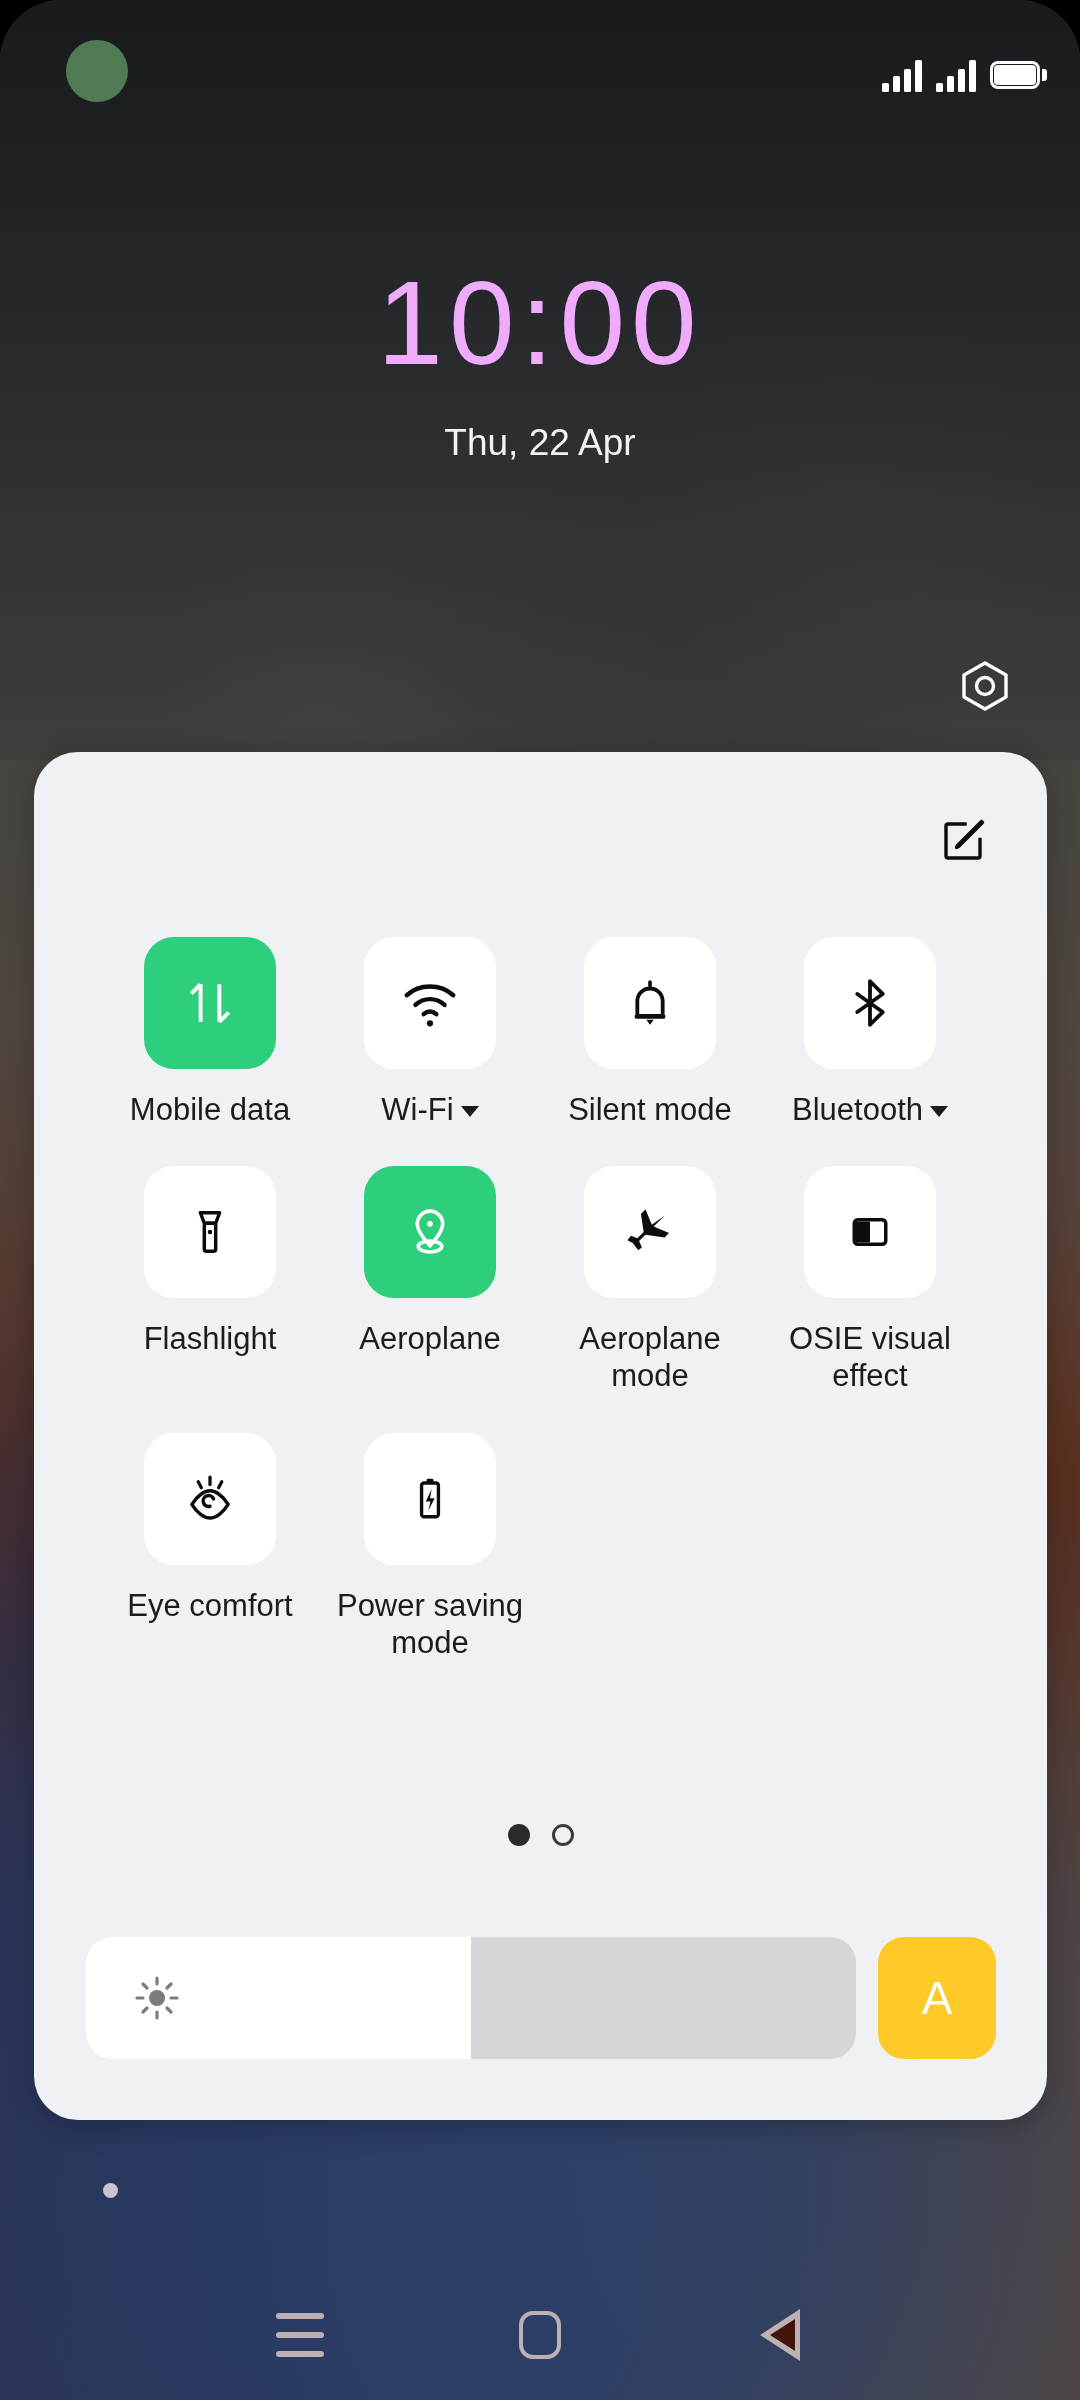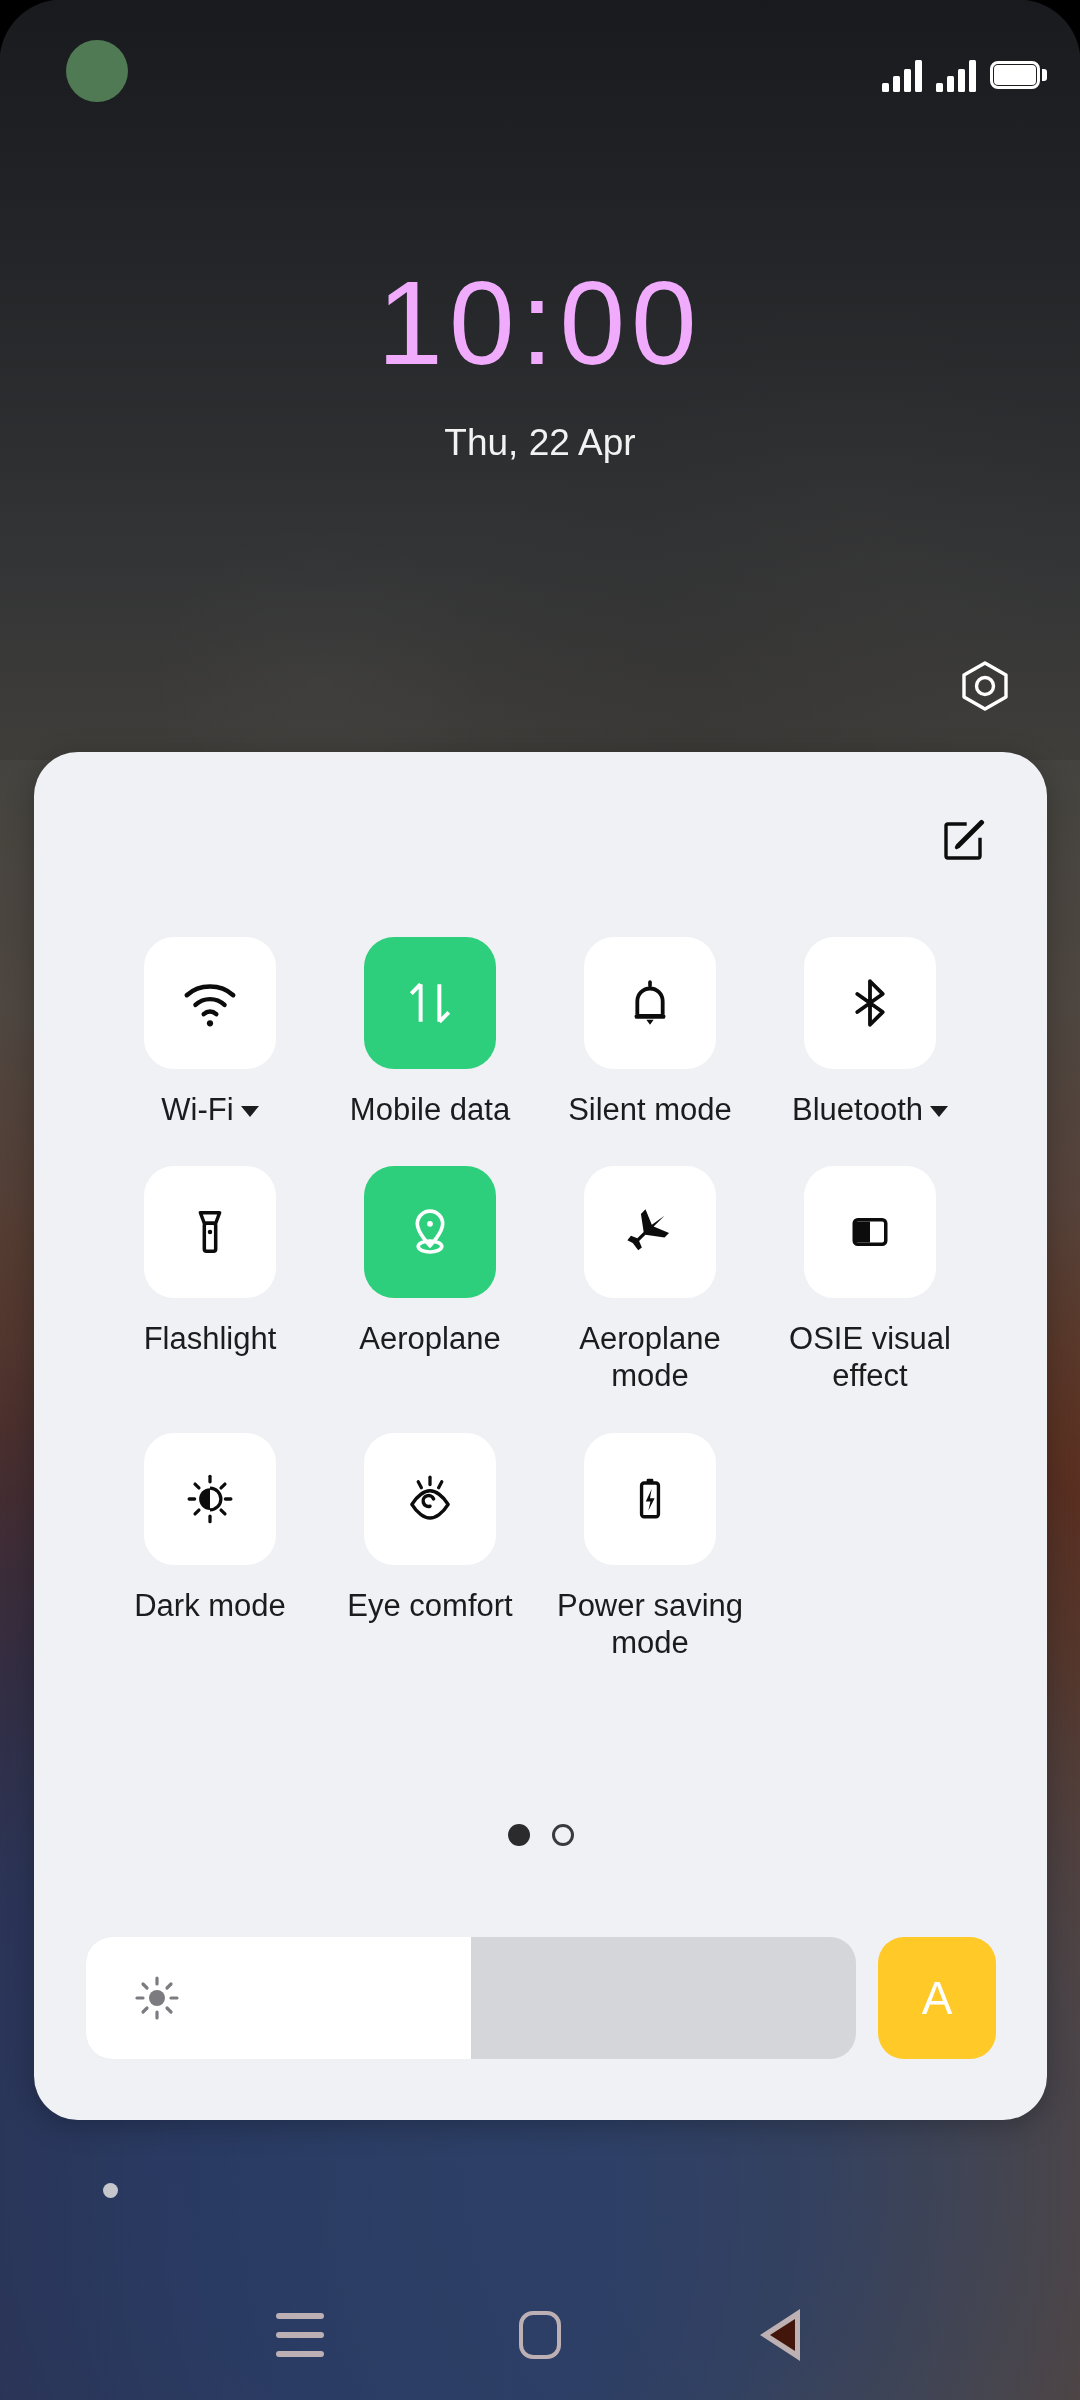"Wi-Fi" div.tile { order: before "Mobile data" -> after "Mobile data" }
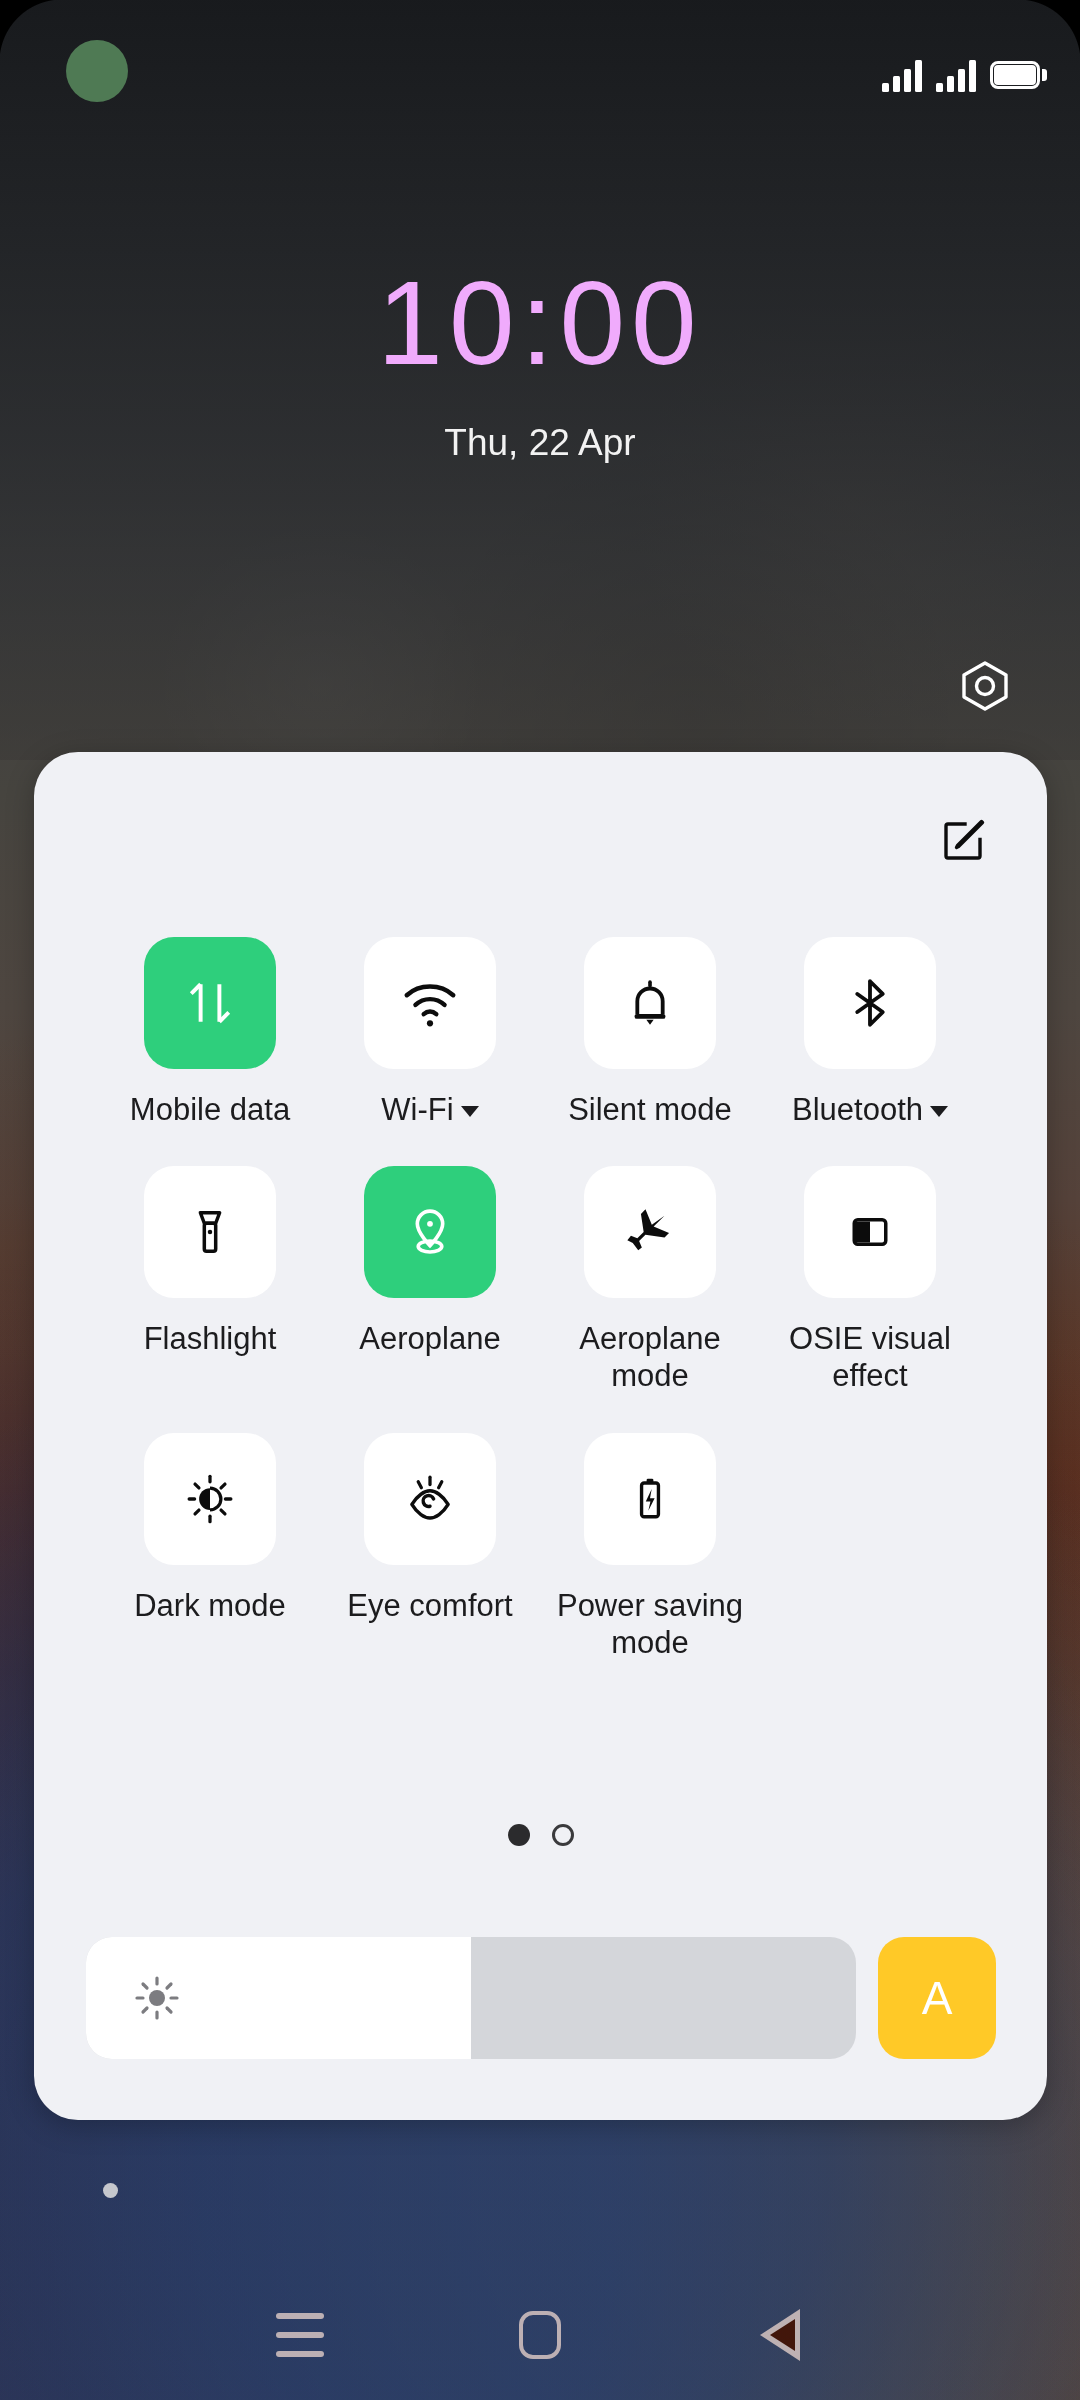"Dark mode" div.tile { html: <div> <div> <svg> <path></path> <path></path> <g> <path></path> <path></path> <path></path> <path></path> <path></path> <path></path> <path></path> <path></path> </g> </svg> </div> <div> <span>Dark mode</span> </div> </div> -> none }
